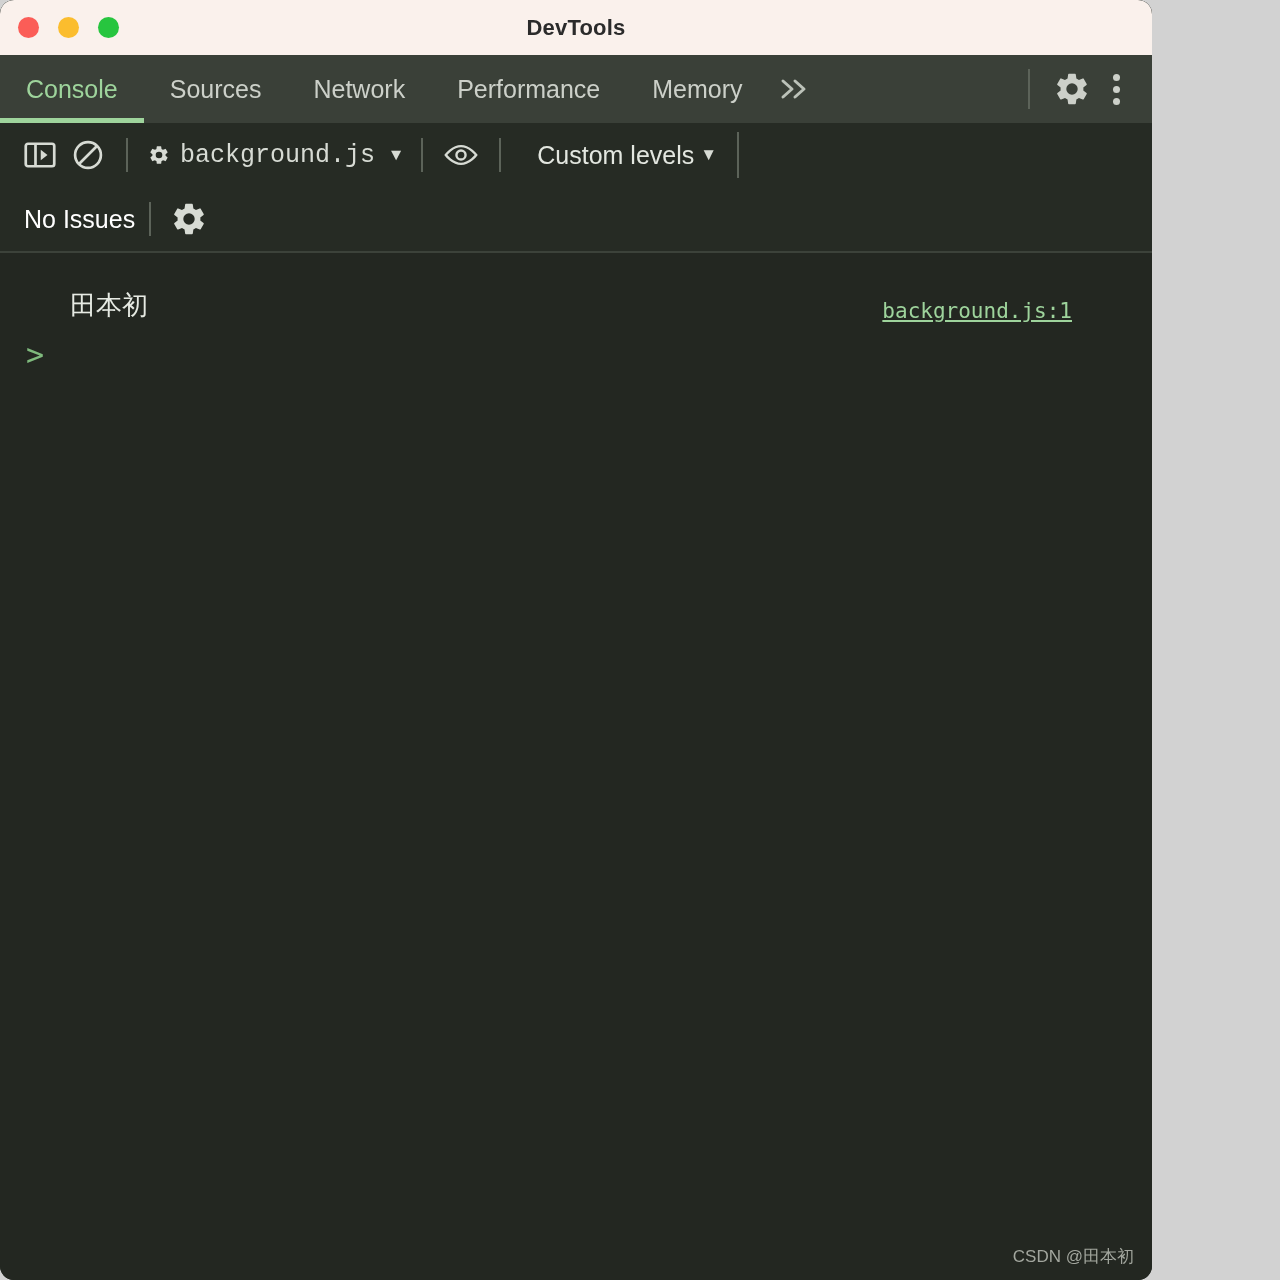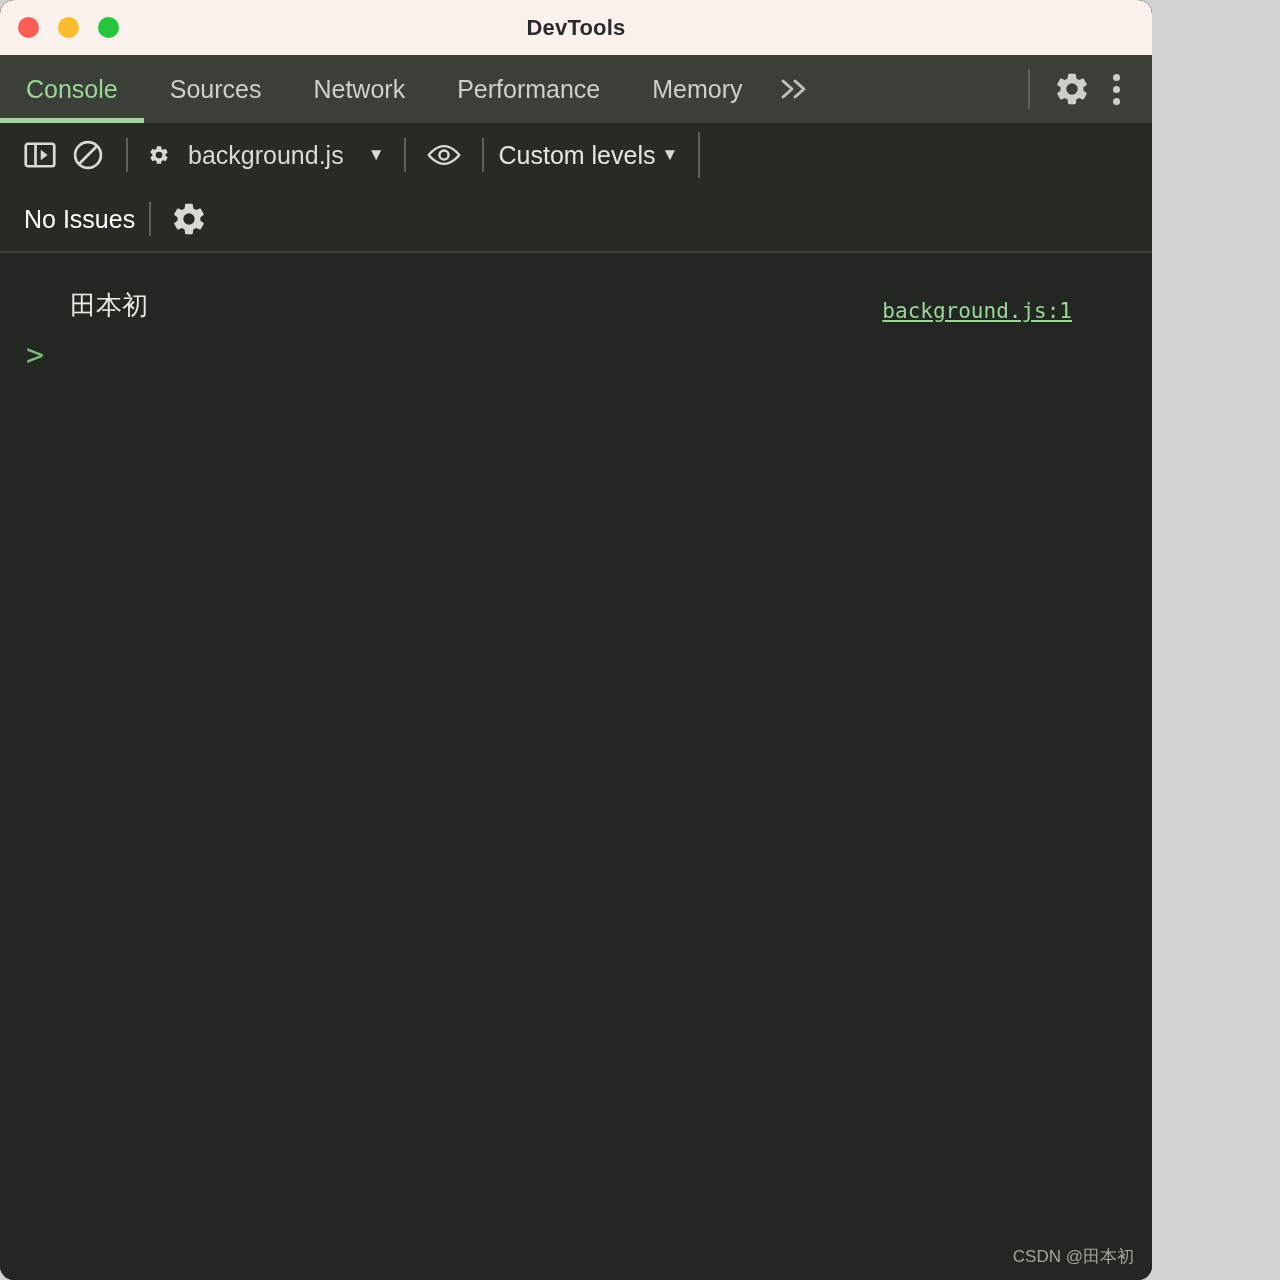"background.js" .ctx-select { font-family: none -> Liberation Mono, monospace; gap: 18px -> 10px }
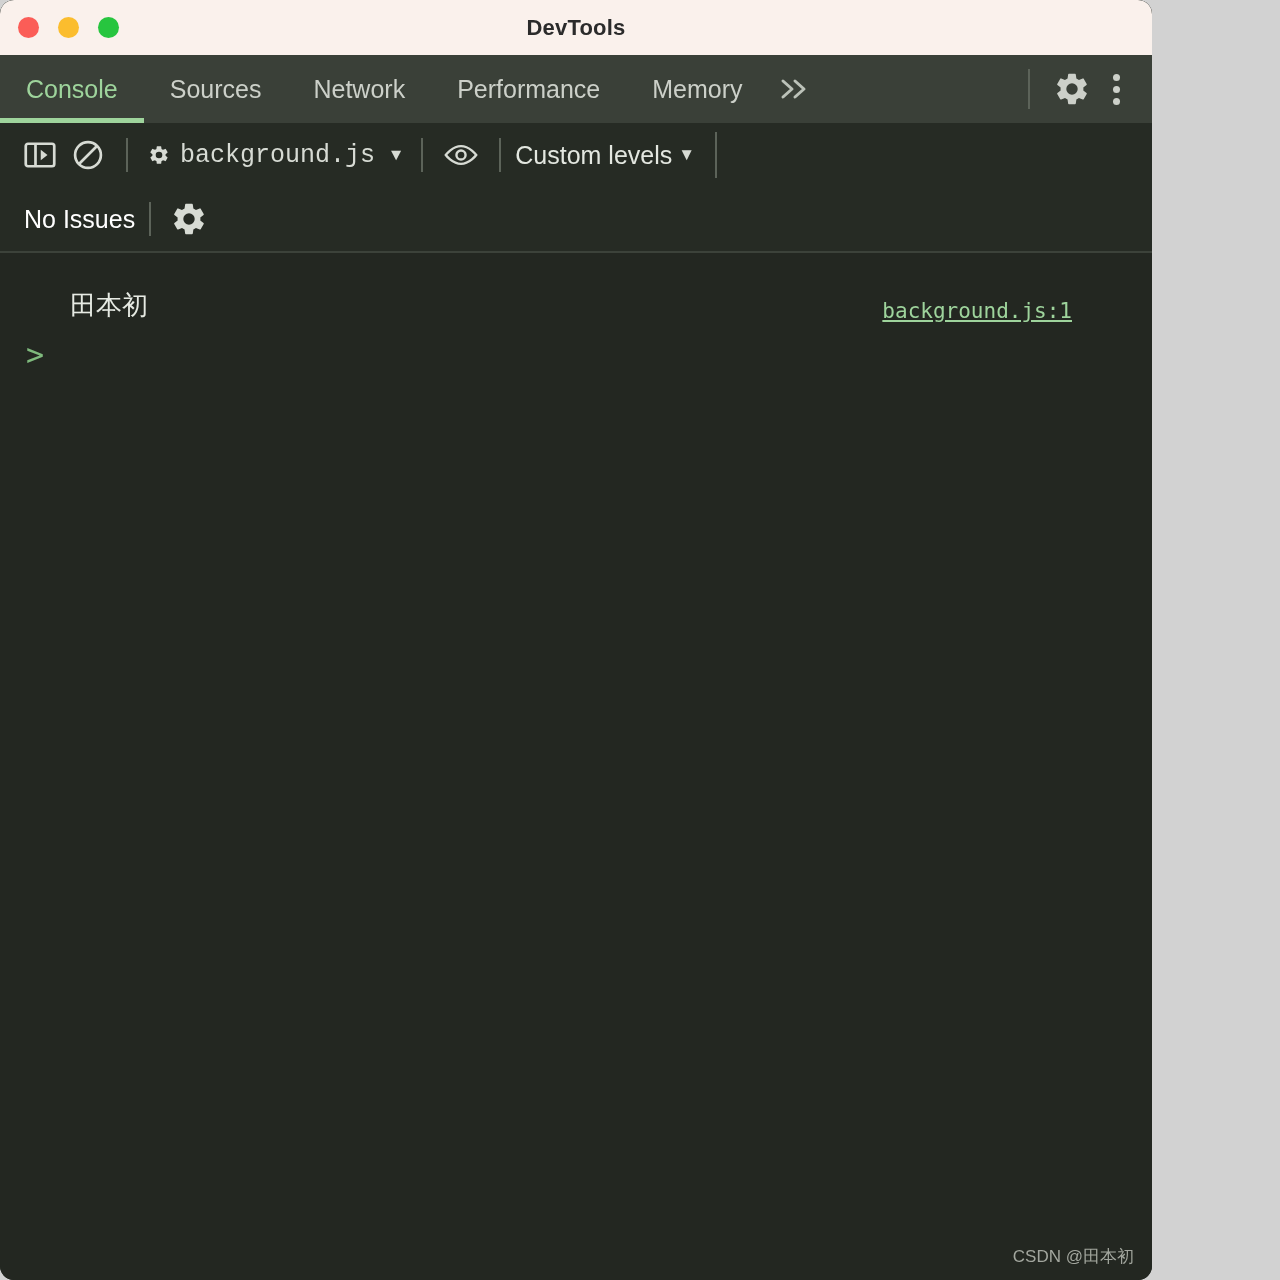"Custom levels" .levels { margin-left: none -> 22px }
